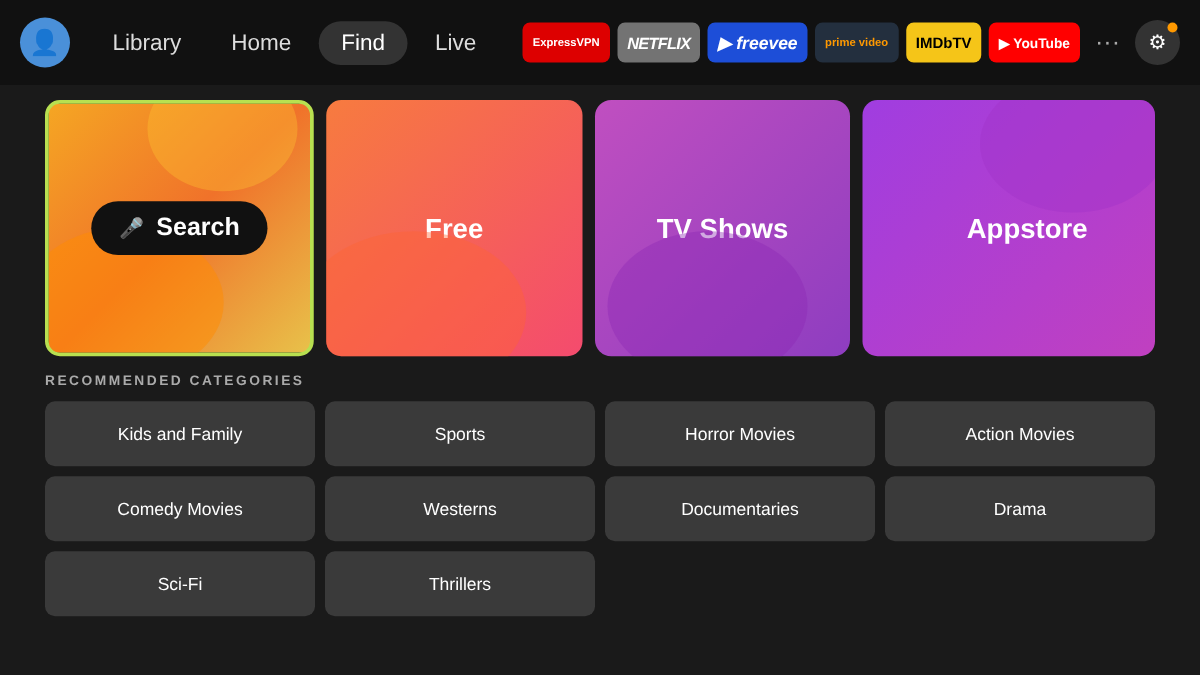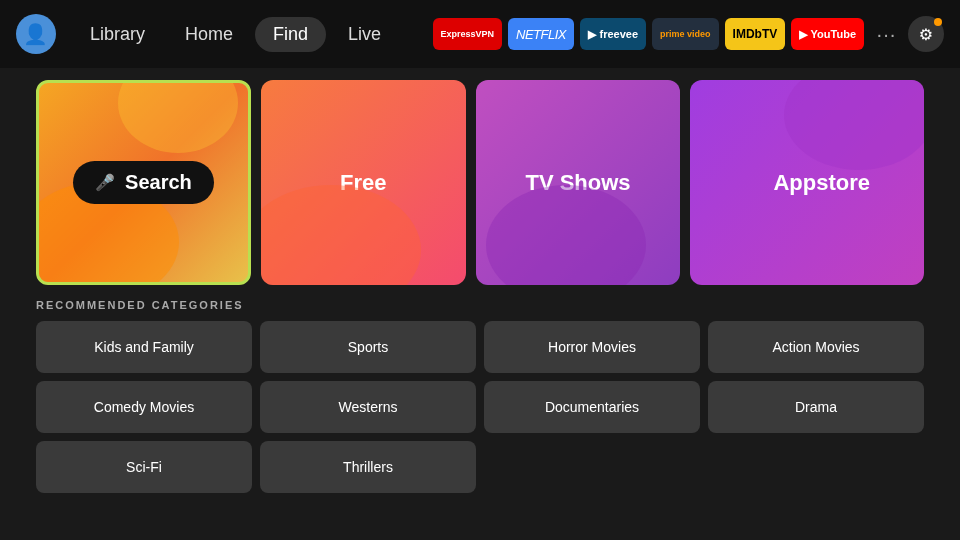"NETFLIX" .app-netflix { background: #3b82f6 -> #737373; font-weight: 400 -> 700 }
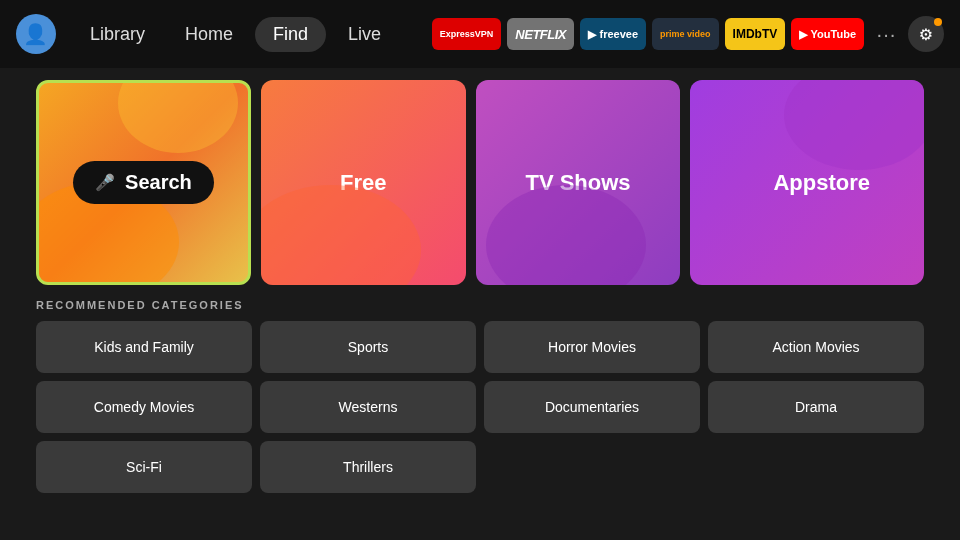"▶ freevee" .app-freevee { background: #0c4a6e -> #1d4ed8; font-size: 11px -> 14px; font-style: none -> italic }
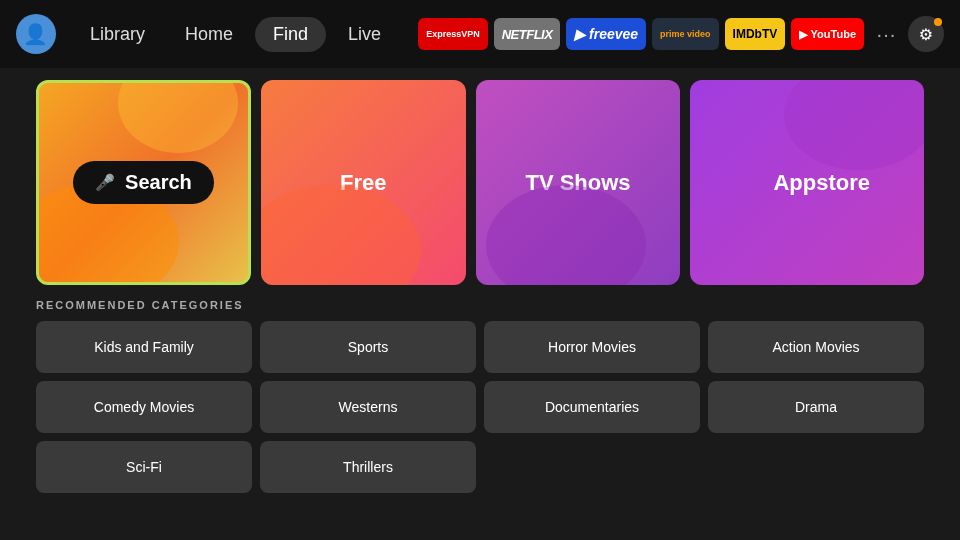"TV Shows" .tile-tvshows { border-radius: none -> 13px }
